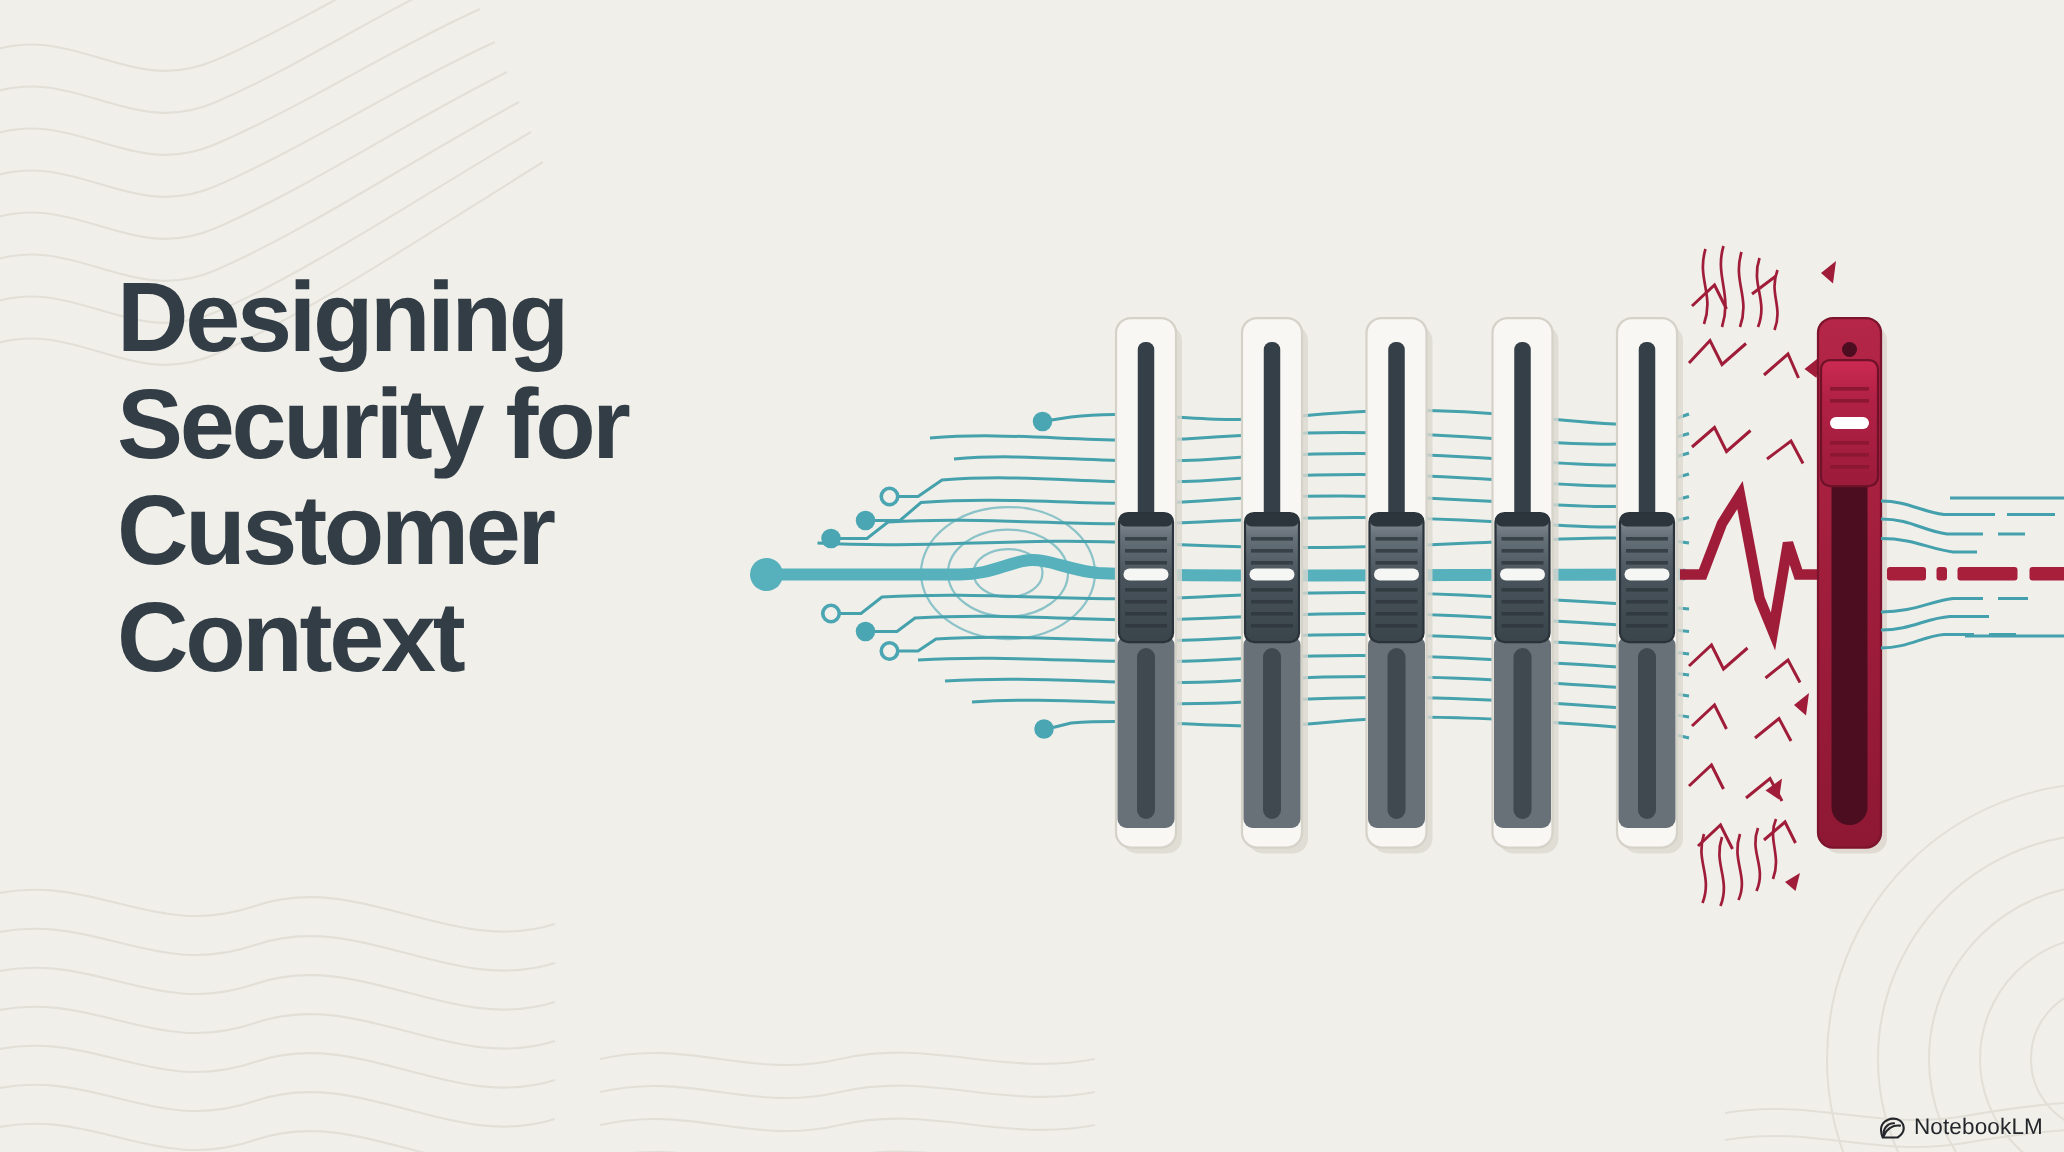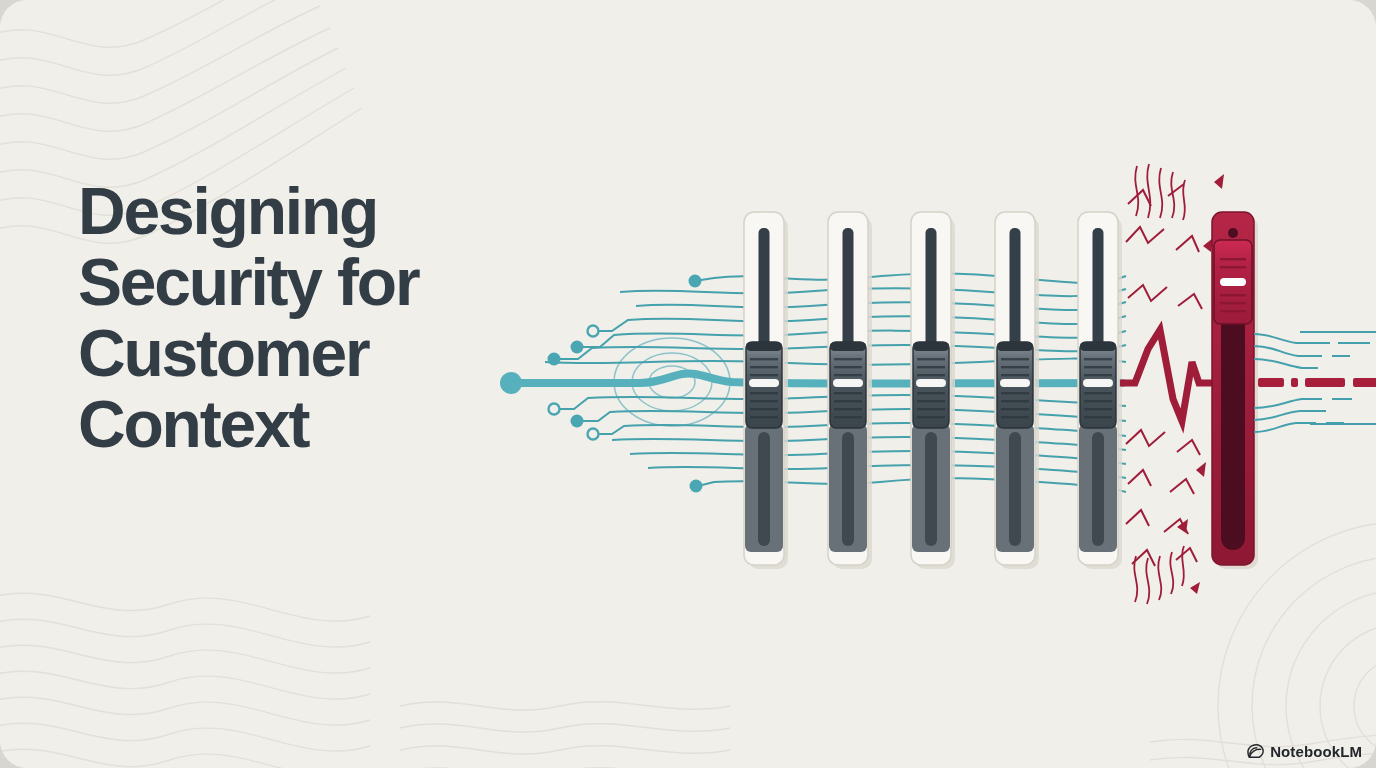"Designing" .canvas { border-radius: 27px -> none }
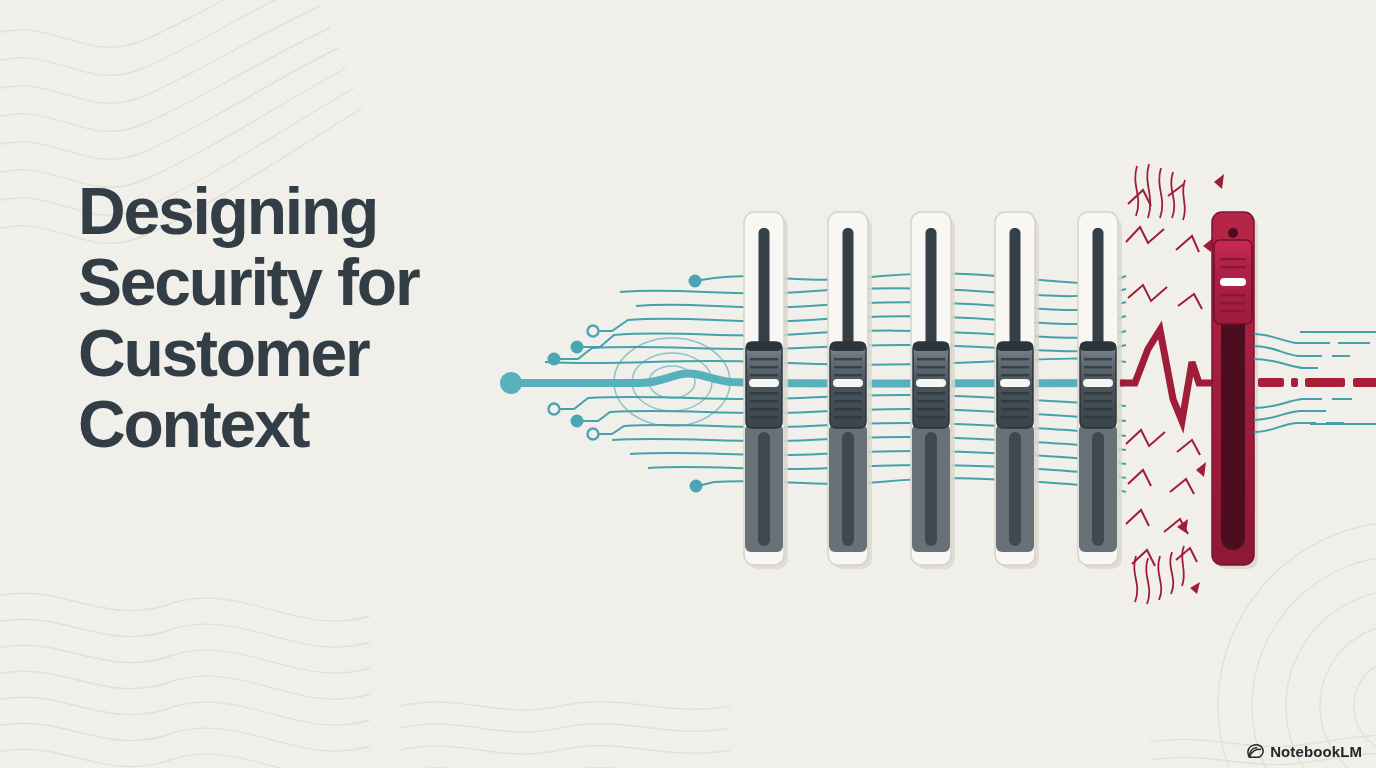"NotebookLM" .brand { align-items: flex-start -> flex-end; font-weight: 700 -> 400 }
